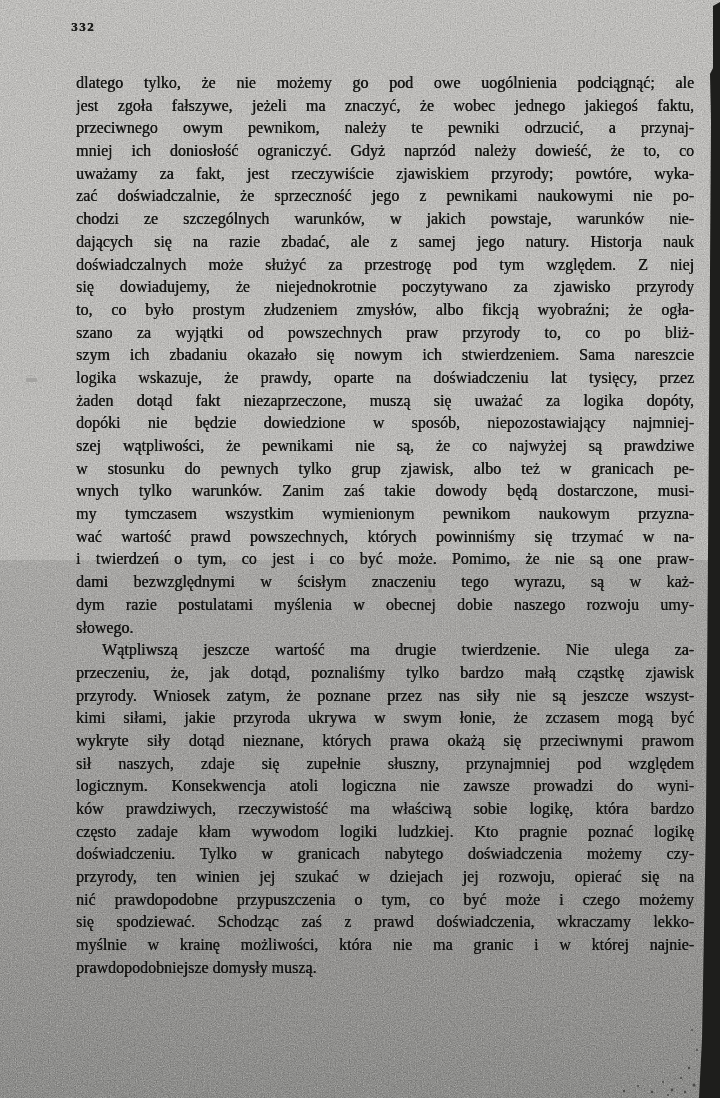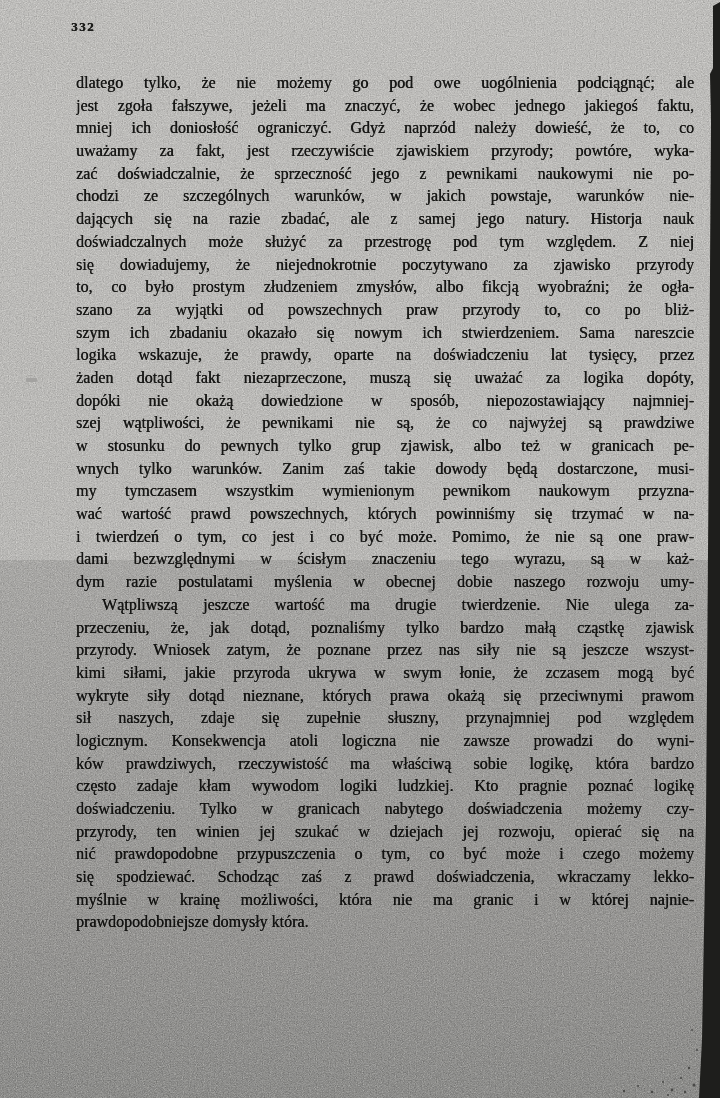"przeciwnego owym pewnikom, należy te" div.line { html: none -> <div>przeciwnego owym pewnikom, należy te pewniki odrzucić, a przynaj-</div> }
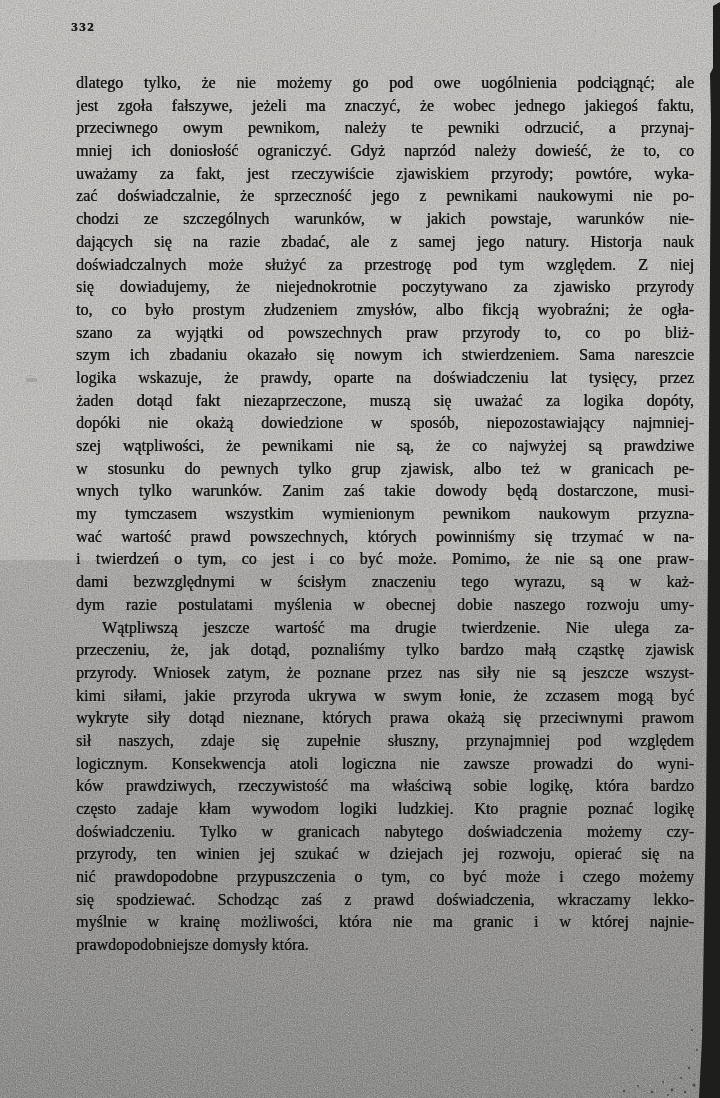"dopóki nie okażą dowiedzione w" div.line { text: okażą -> będzie }
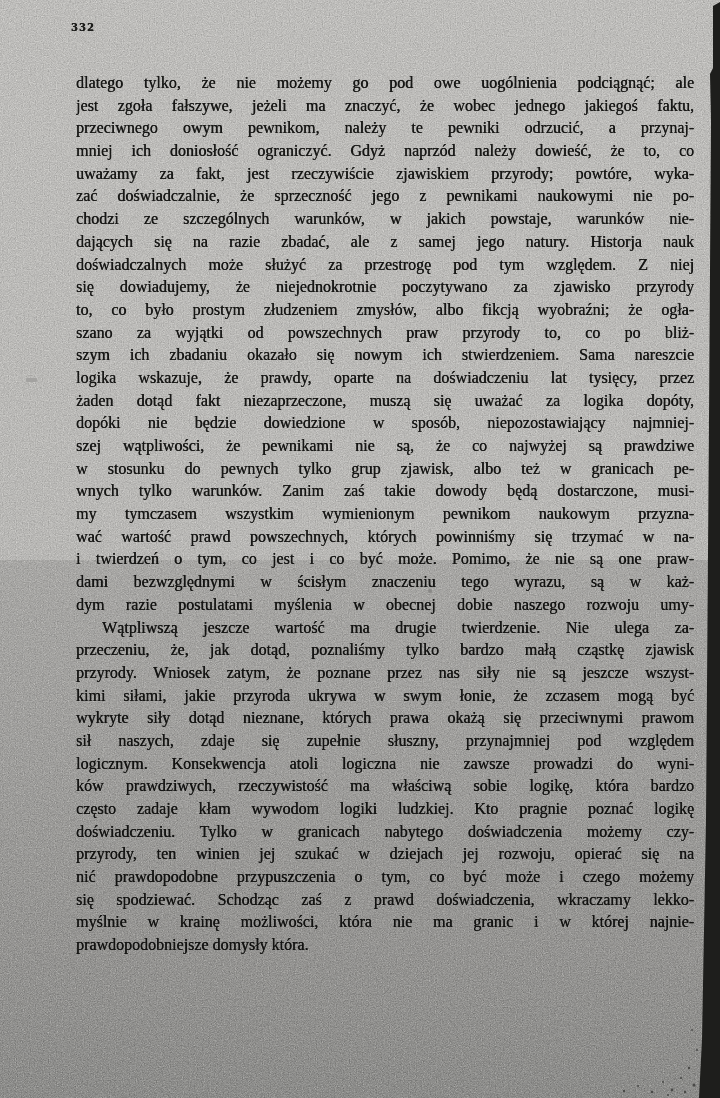"słowego." div.line { html: none -> <div>słowego.</div> }
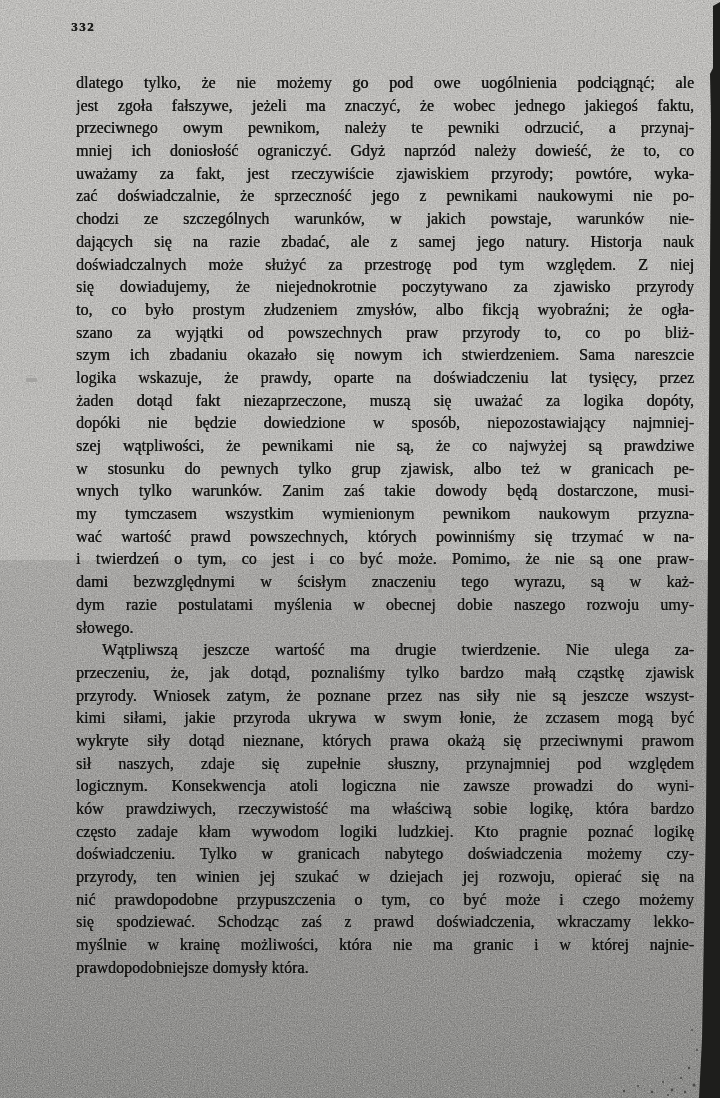"prawdopodobniejsze domysły która." div.line { text: która -> muszą }
